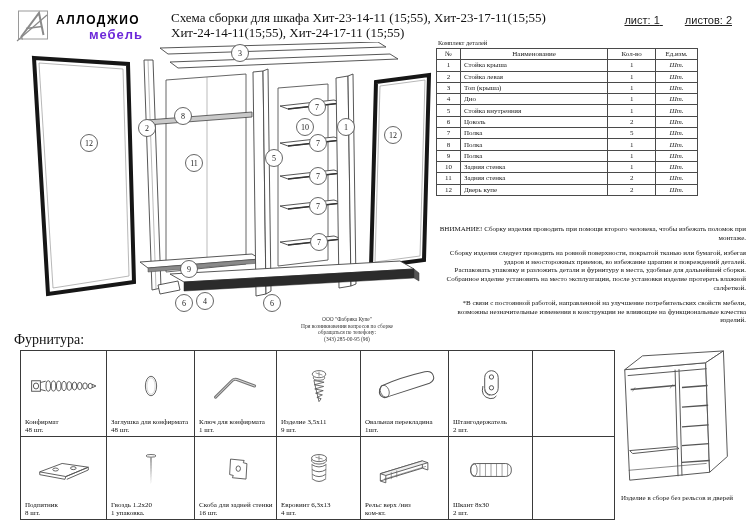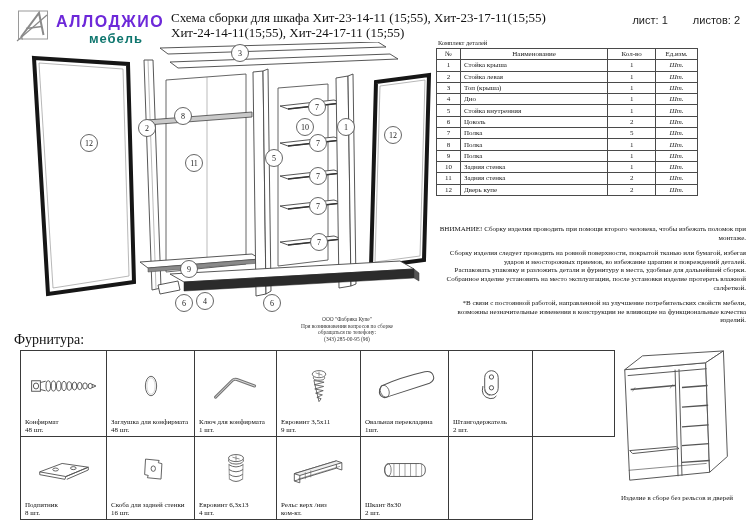"АЛЛОДЖИО" #brand .b1 { color: #6d28d9 -> #000000; font-size: 16px -> 12px }
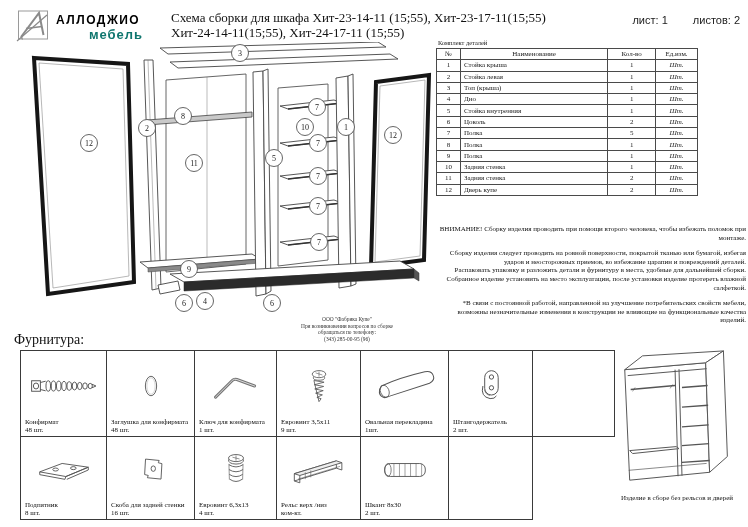"лист: 1 листов: 2" #sheet-info { right: 8px -> 16px; text-decoration: none -> underline }
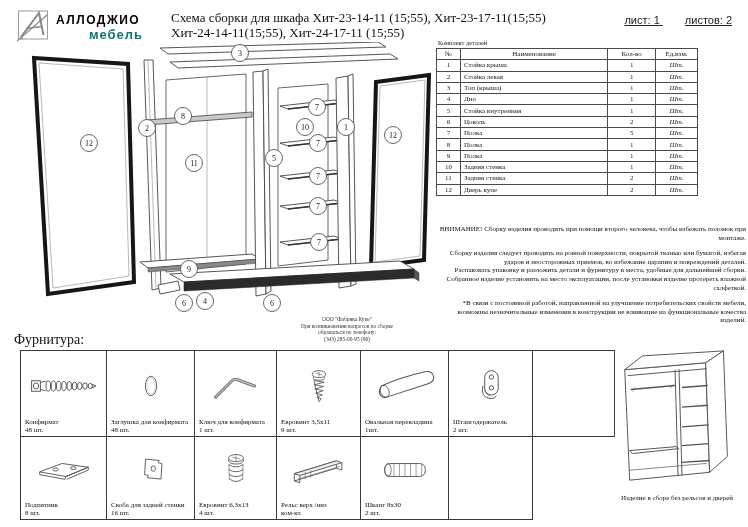"мебель" #brand .b2 { color: #0f766e -> #6d28d9 }
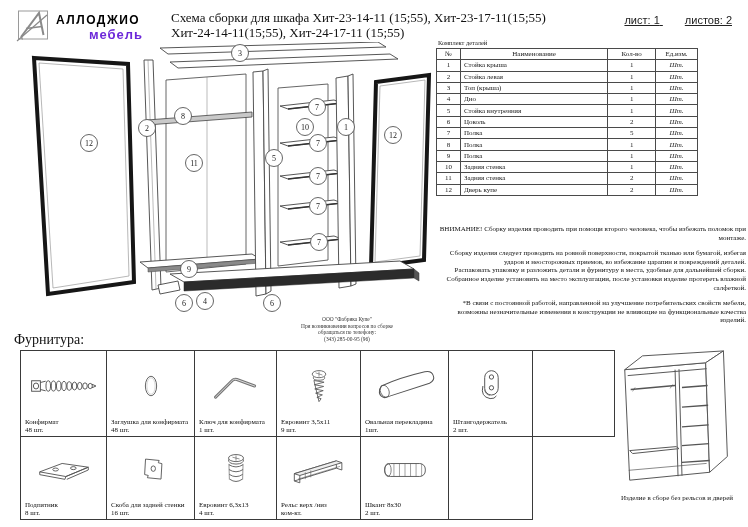"Евровинт 3,5х11" div { text: Евровинт -> Изделие }
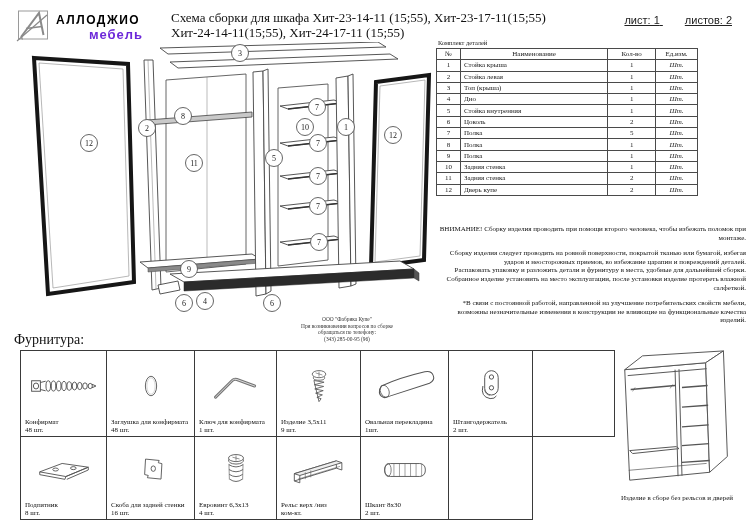"Гвоздь 1.2х20" div.hw-cell { html: none -> <div> <div> <svg> <g> <ellipse></ellipse> <path></path> </g> </svg> </div> <div> <div>Гвоздь 1.2х20</div> <div>1 упаковка.</div> </div> </div> }
